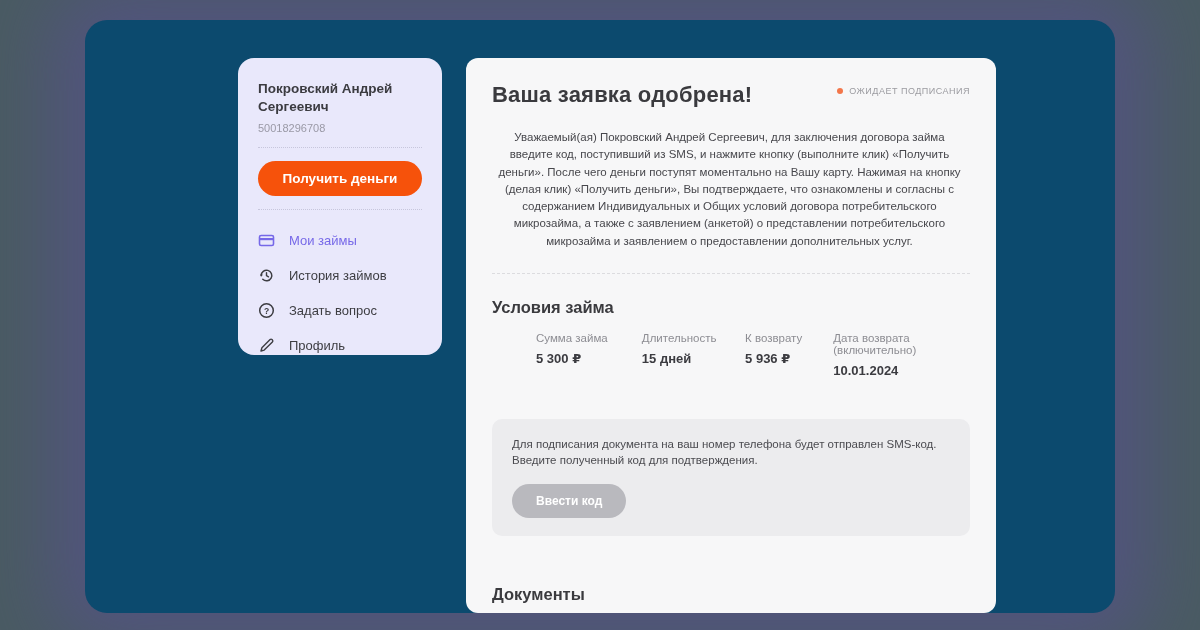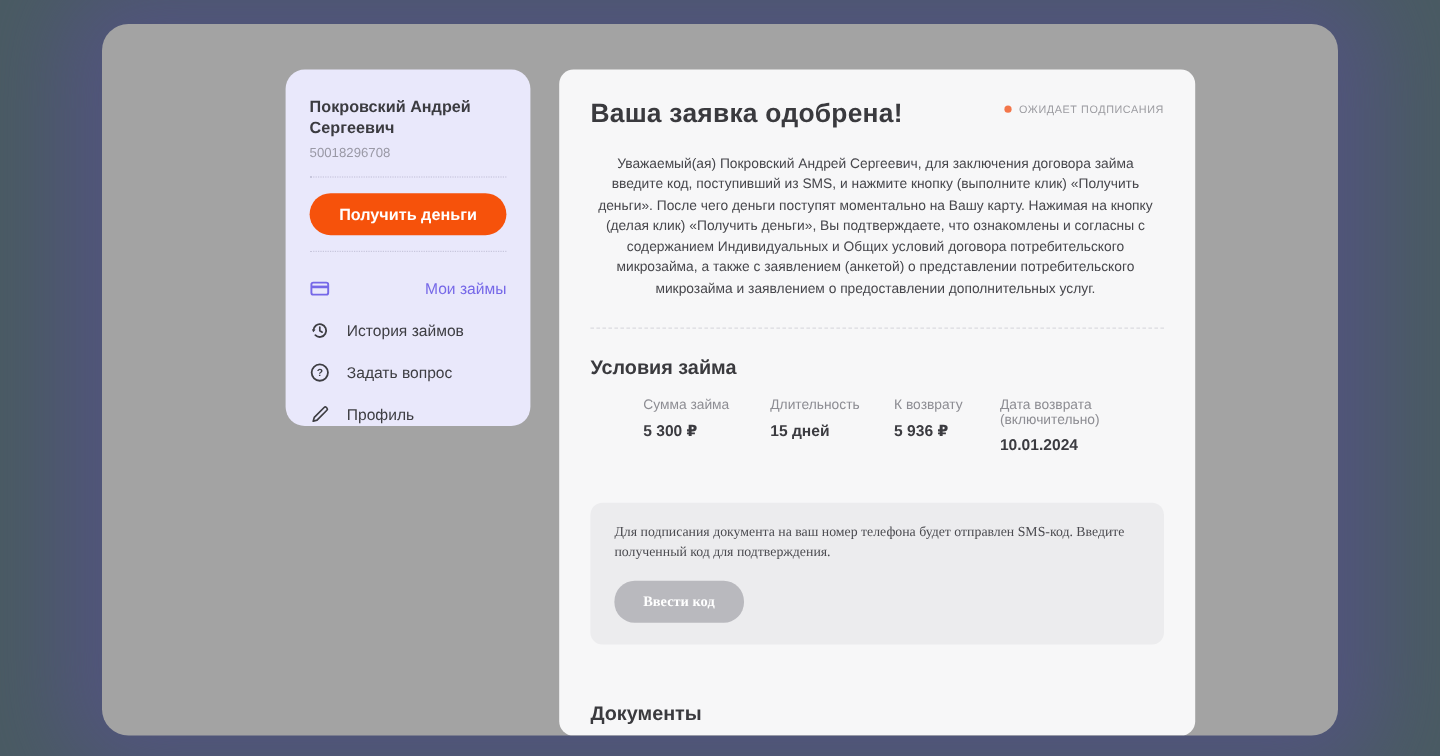"Покровский Андрей Сергеевич" .page-card { background: #a3a3a3 -> #0c4a6e }
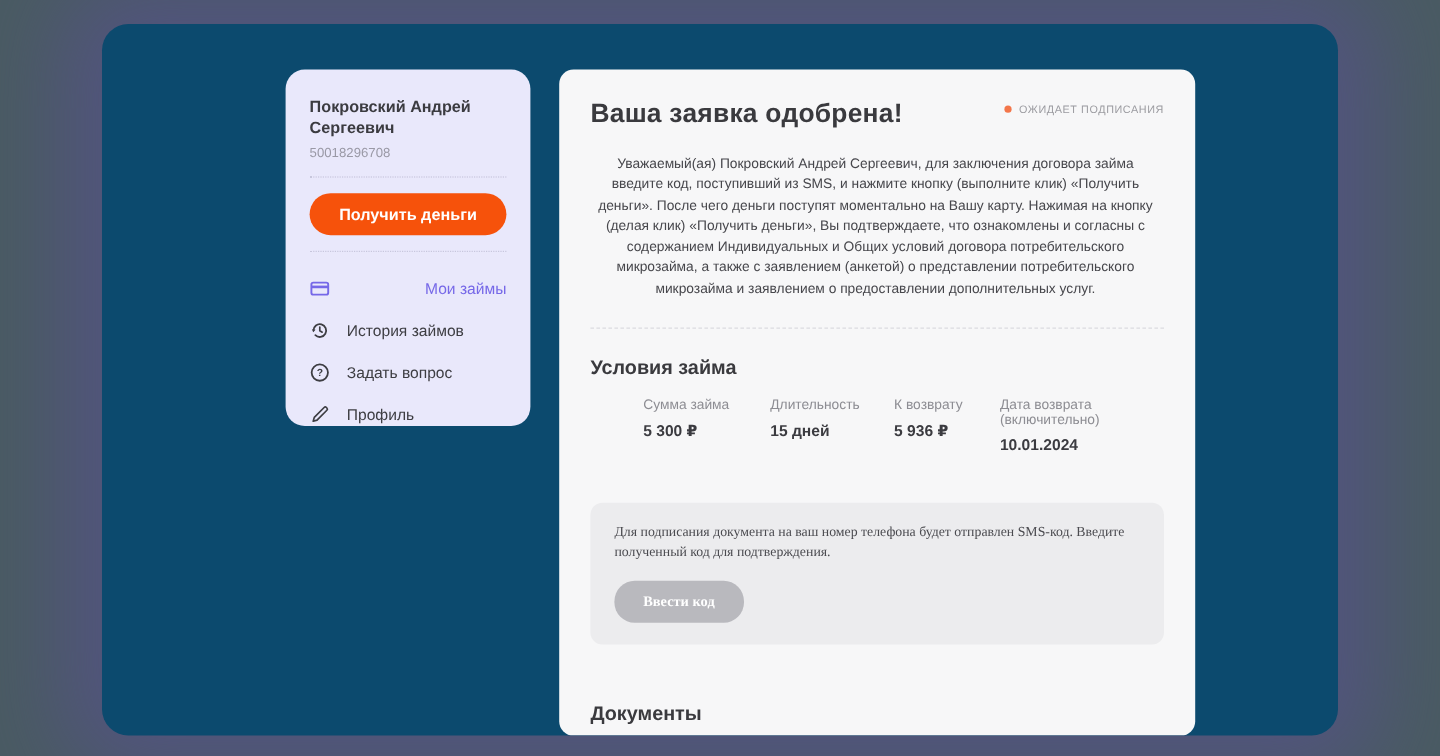"Мои займы" .menu-item.active { justify-content: space-between -> none }
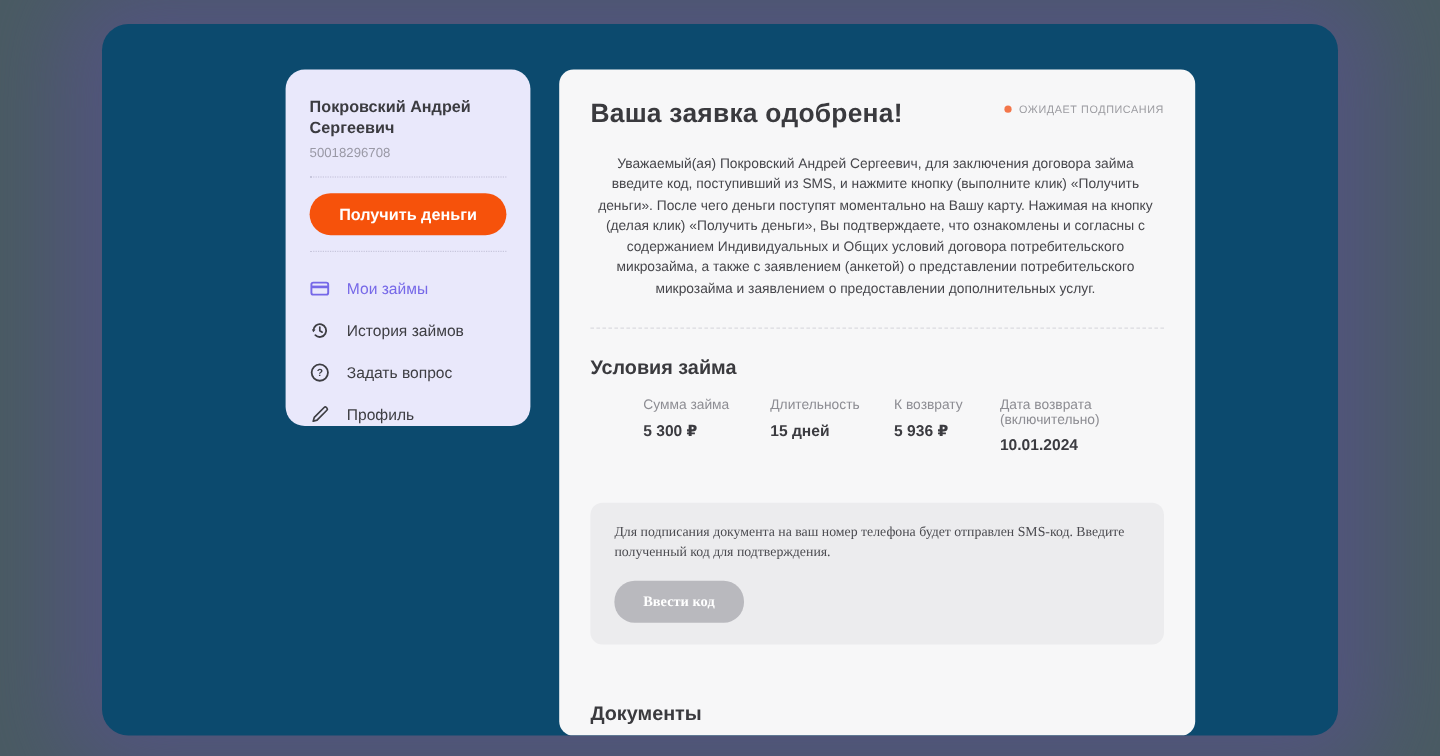"Для подписания документа на ваш" .sms-box { font-family: Liberation Serif, serif -> none }
